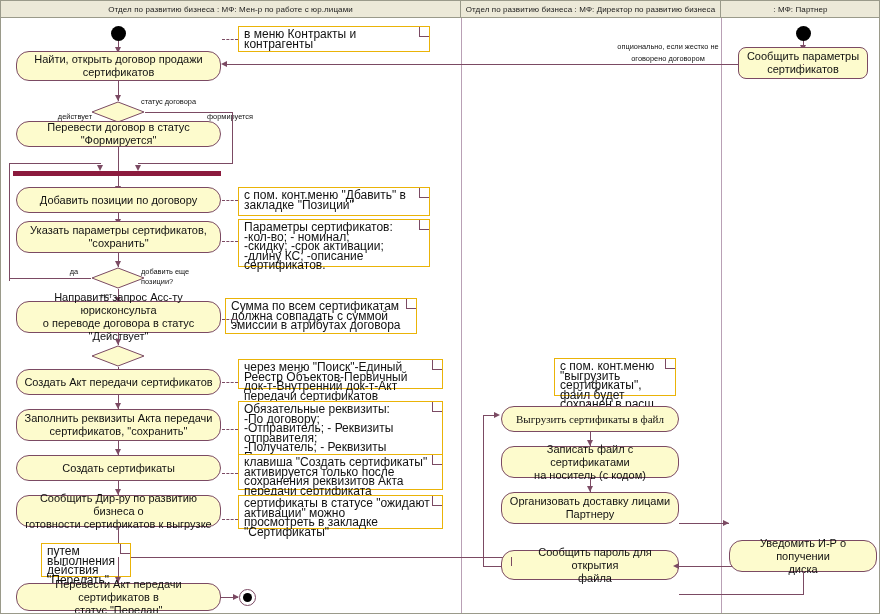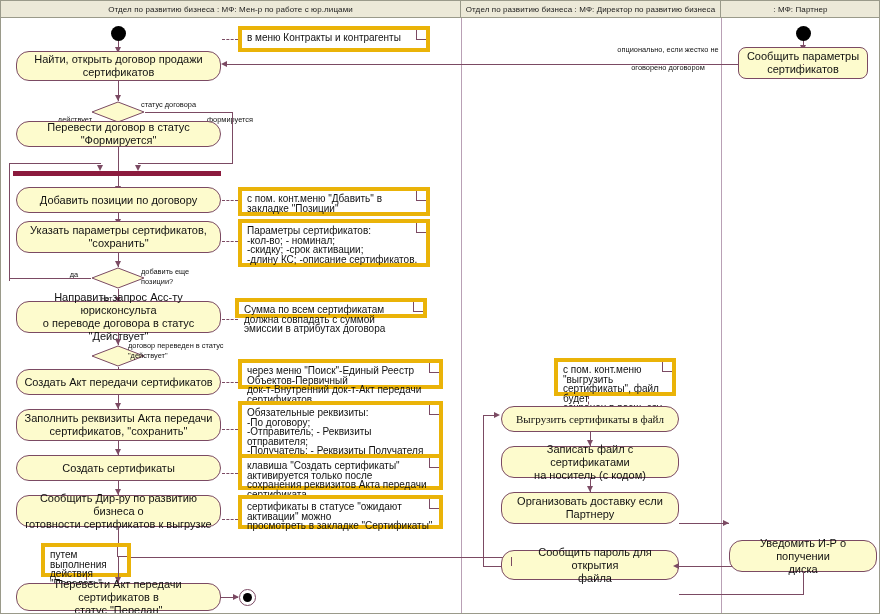"в меню Контракты и контрагенты" .note { border: 4px solid #eab308 -> 1px solid #eab308; font-size: 10px -> 12px }
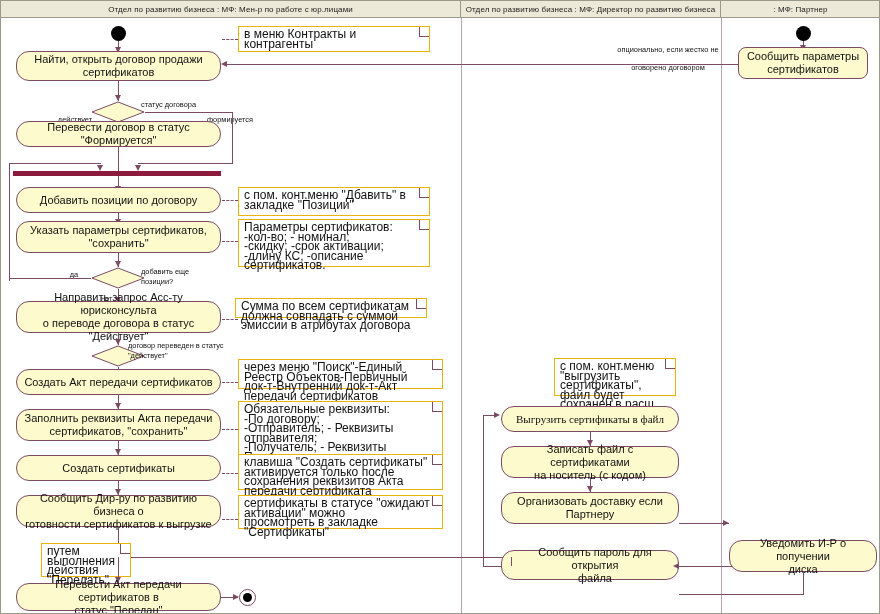"опционально, если жестко не" .elab { line-height: 18px -> 12px }
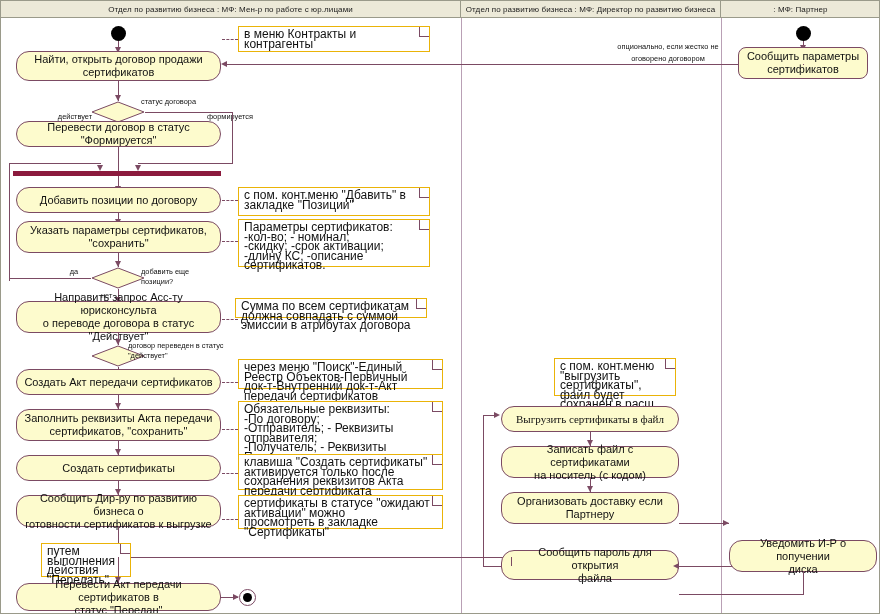"Сумма по всем сертификатам должна" div.note { height: 20px -> 36px; left: 234px -> 224px }
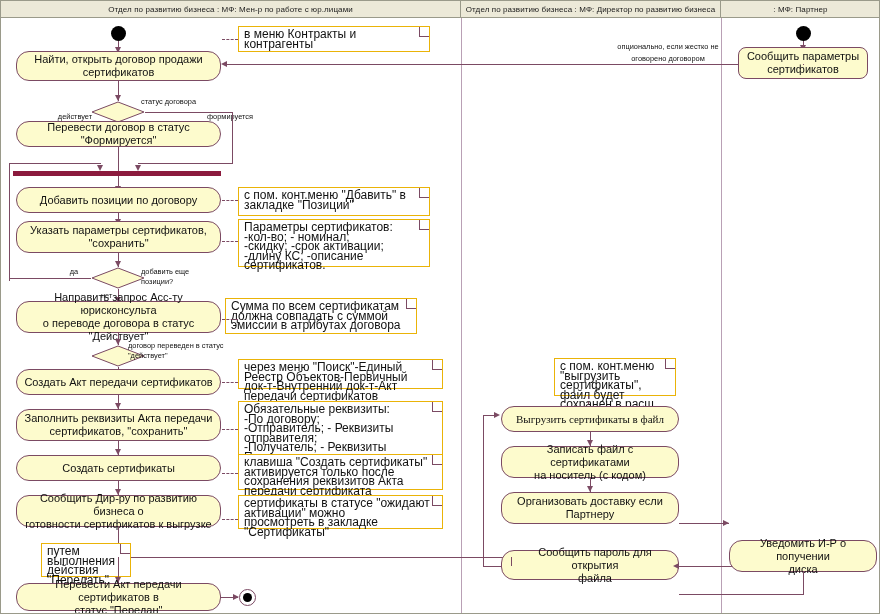"договор переведен в статус" div.elab { html: <div>договор переведен в статус "действует"</div> -> none }
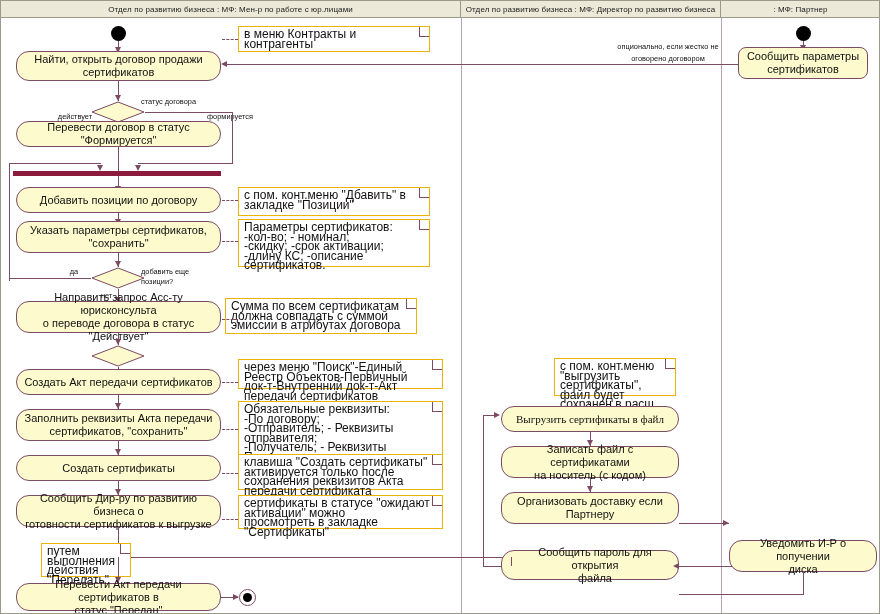"Организовать доставку если" div.act { text: если -> лицами }
